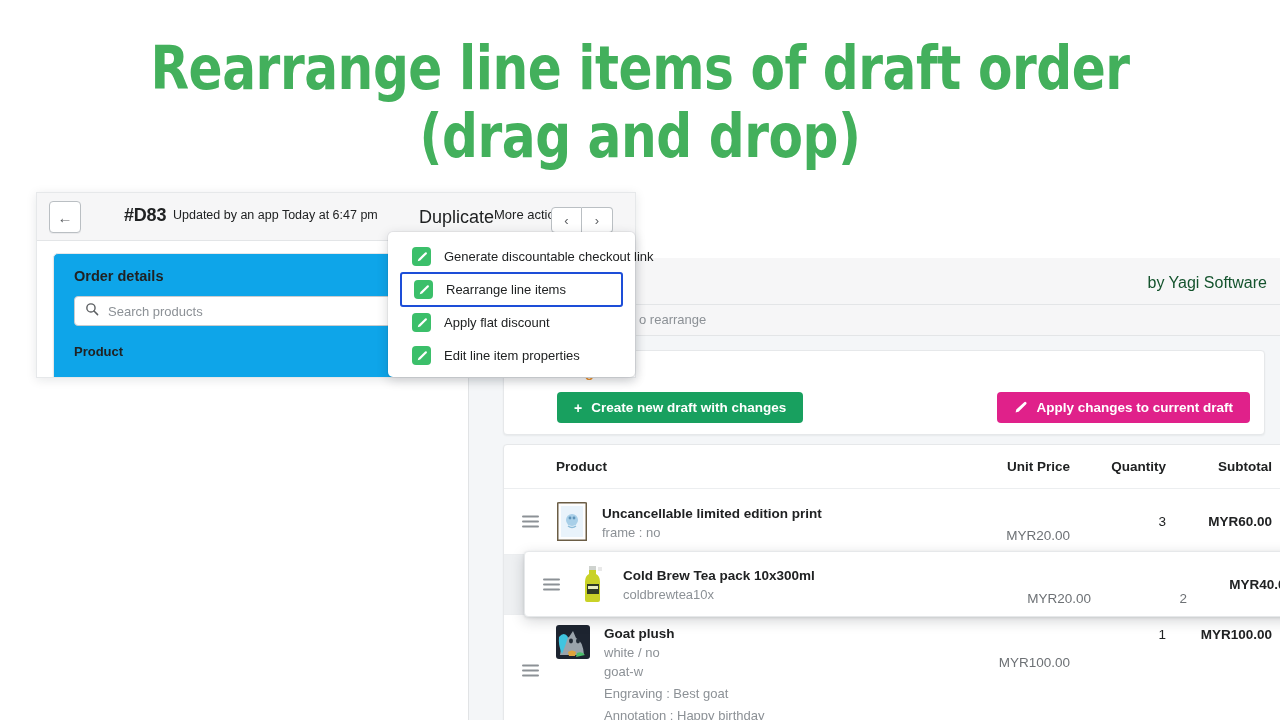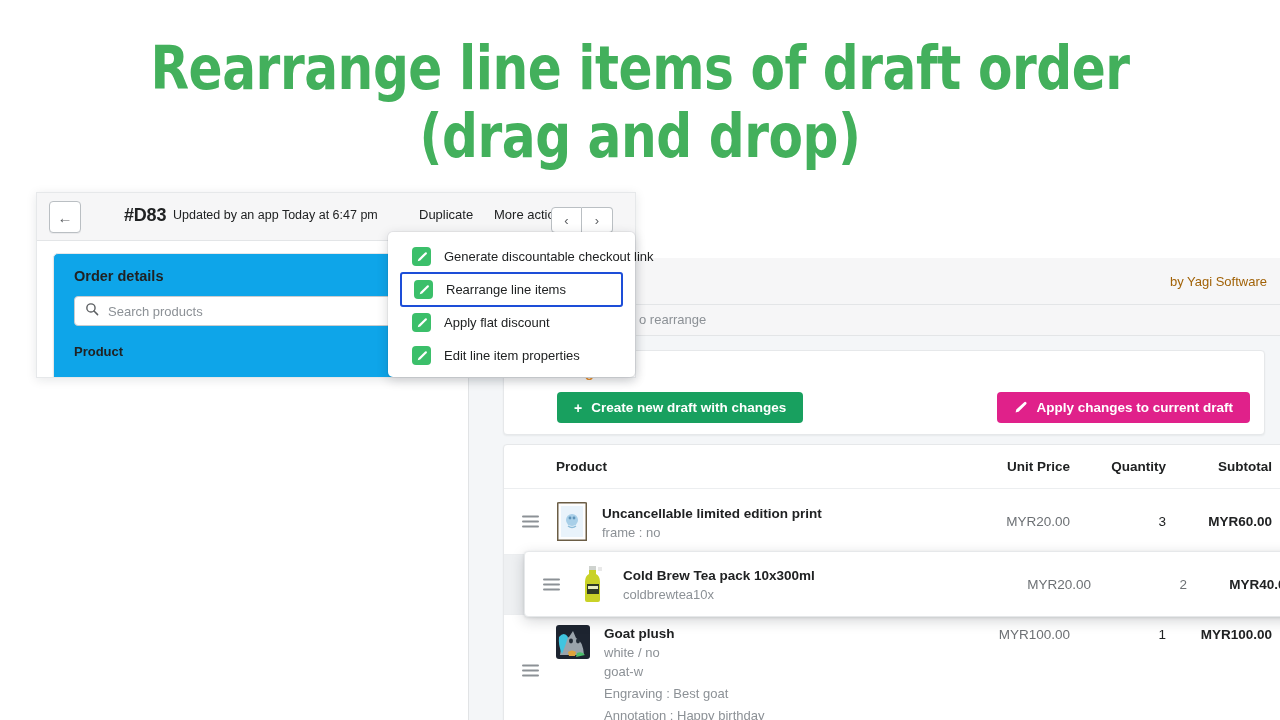"Duplicate" .act-dup { font-size: 13px -> 18px }
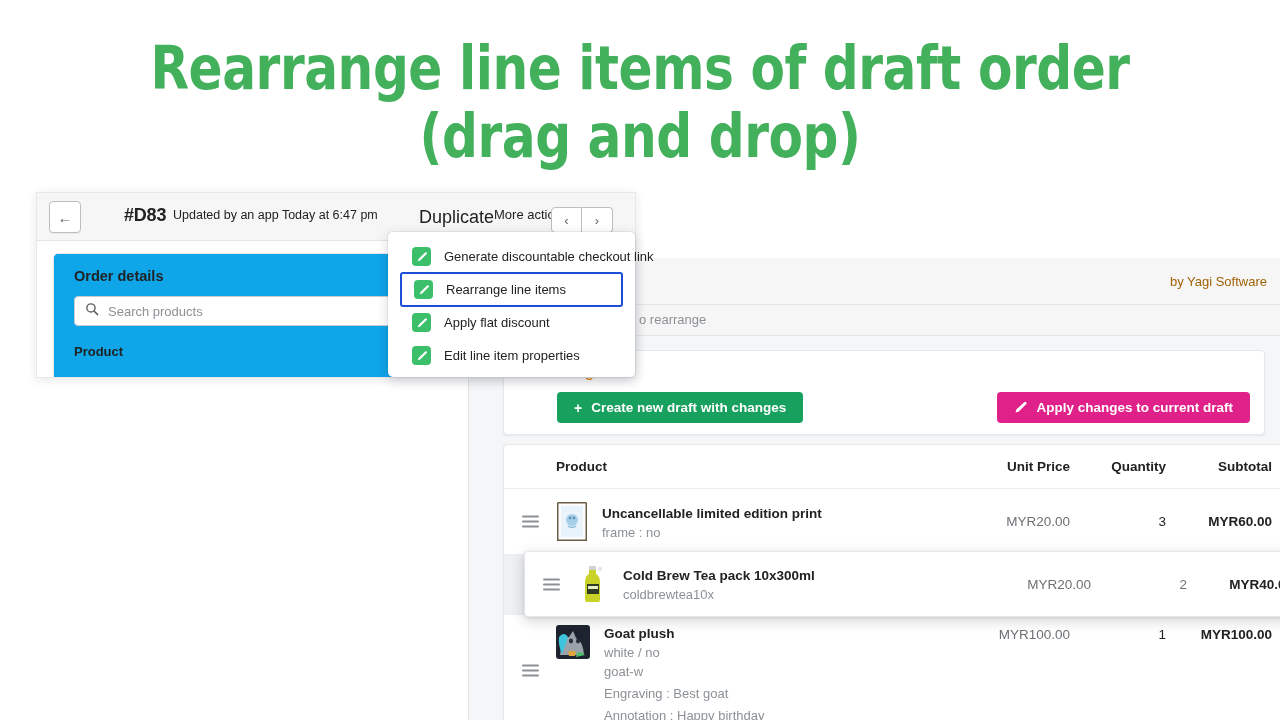"by Yagi Software" .app-topbar .by { color: #a16207 -> #14532d; font-size: 13px -> 16px }
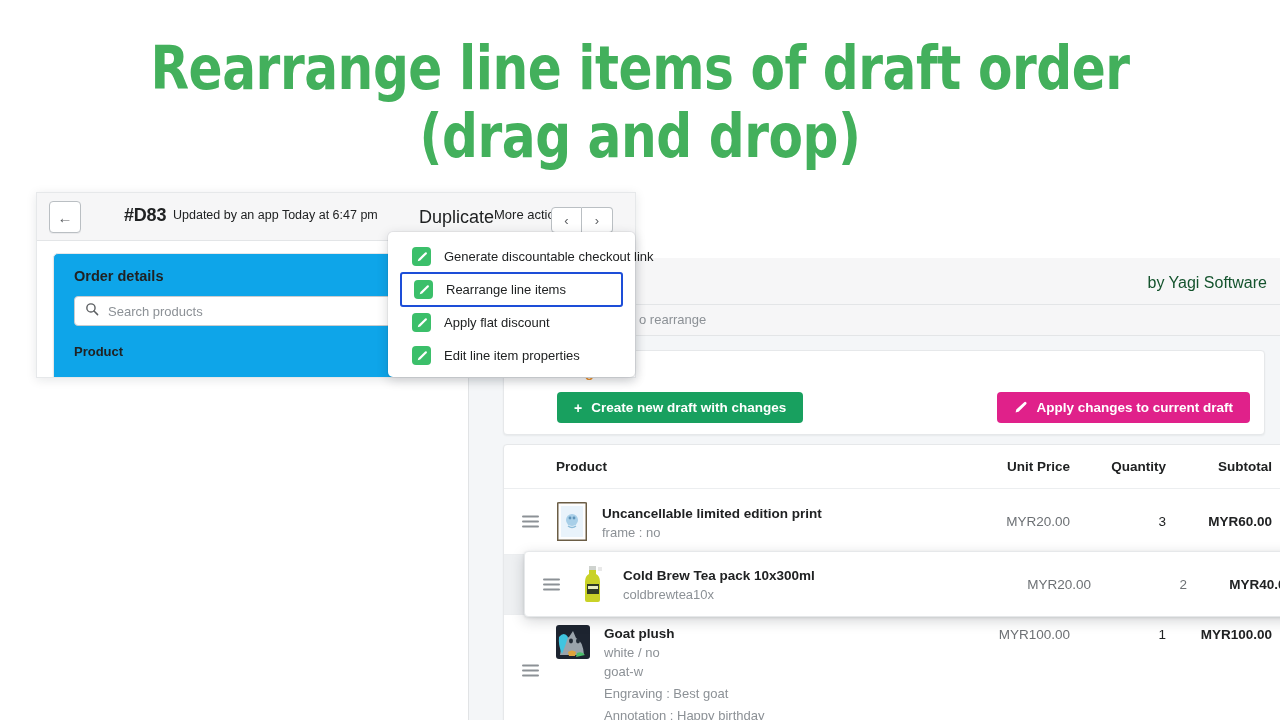"MYR20.00" .num.g { margin-top: none -> 28px }
